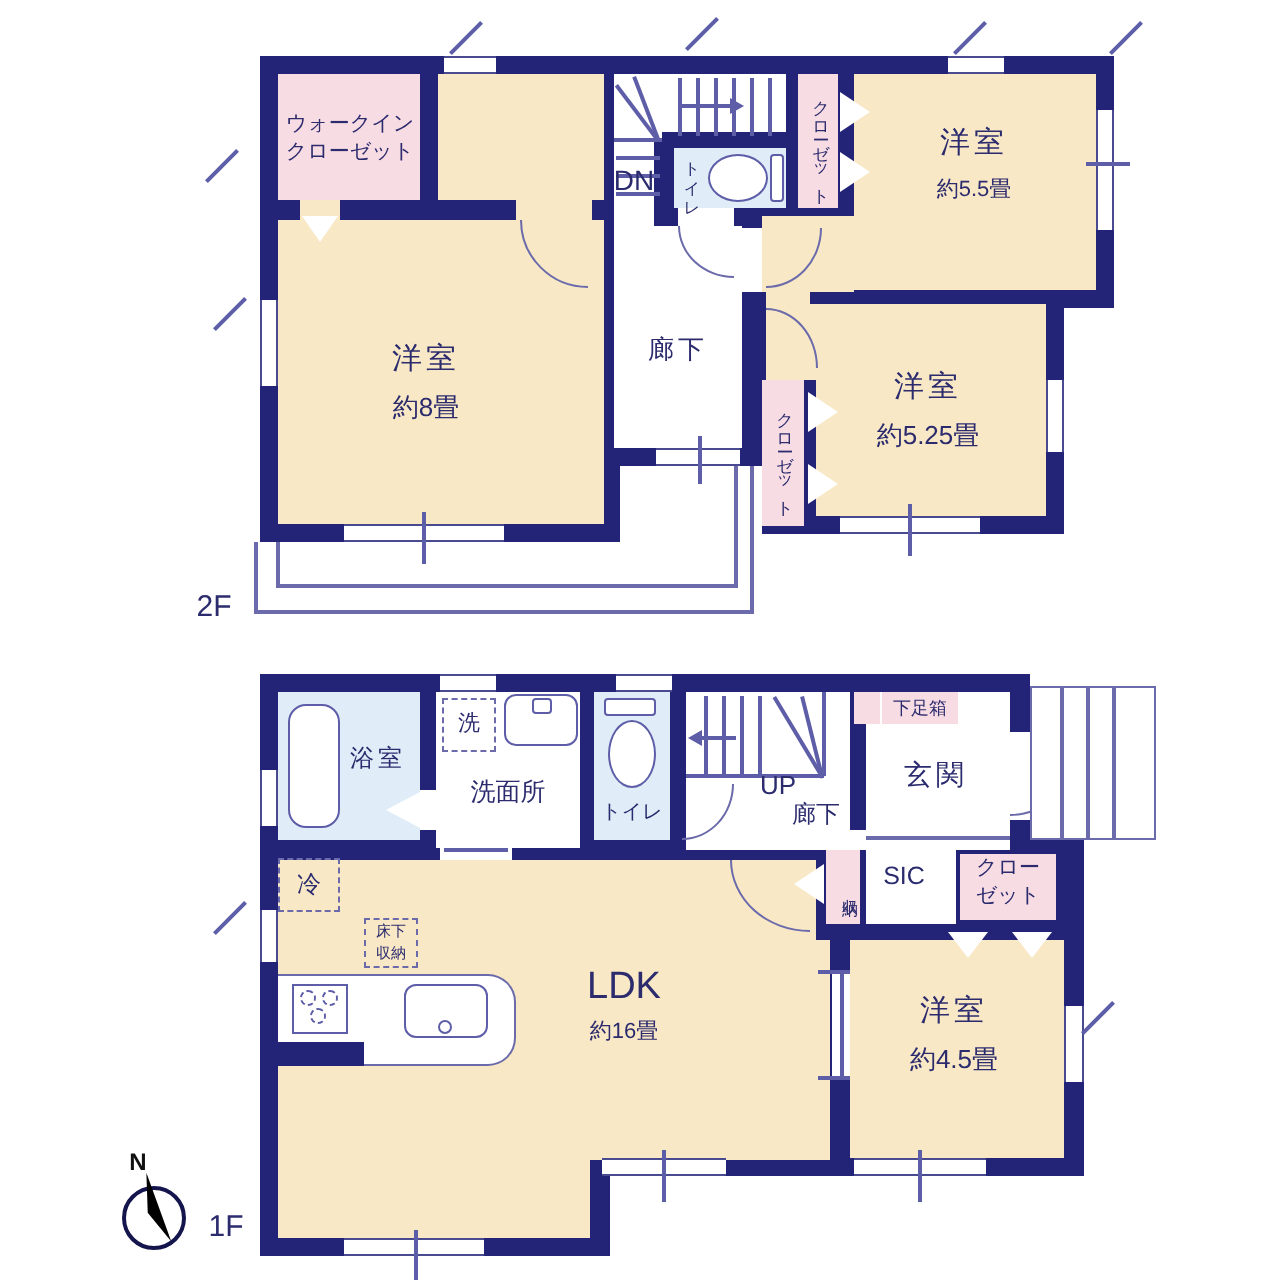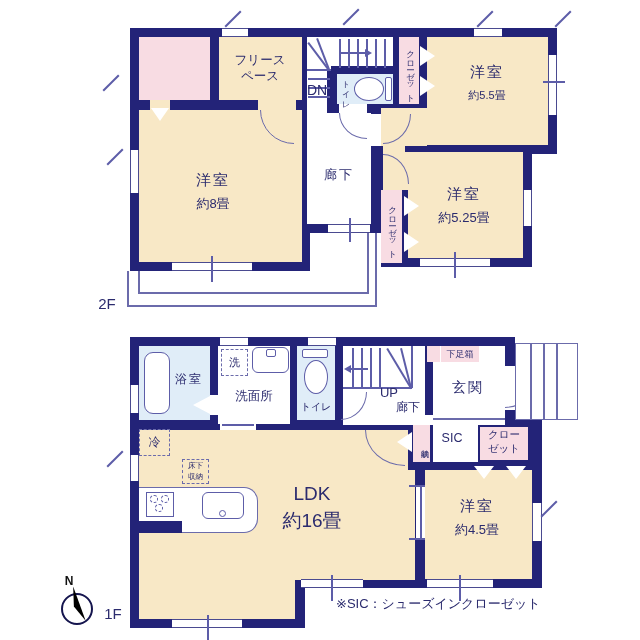"ウォークイン" div.abs { html: none -> <div> <span>ウォークイン</span><br> <span>クローゼット</span> </div> }
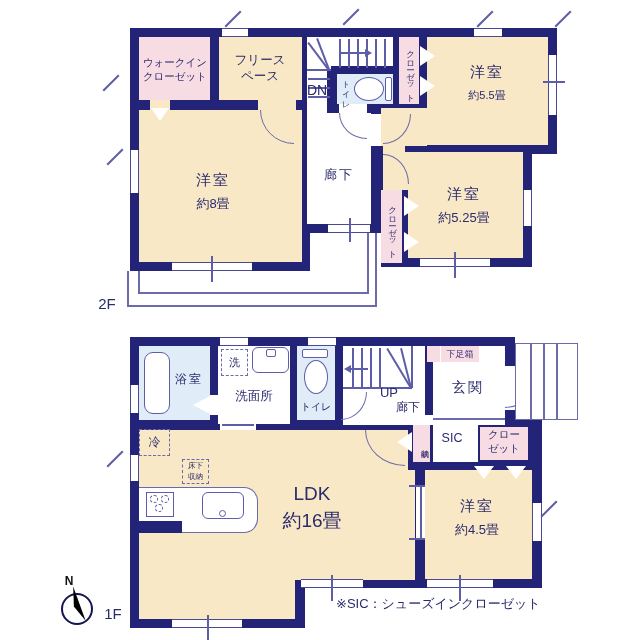"フリース" div.abs { html: <div> <span>フリース</span><br> <span>ペース</span> </div> -> none }
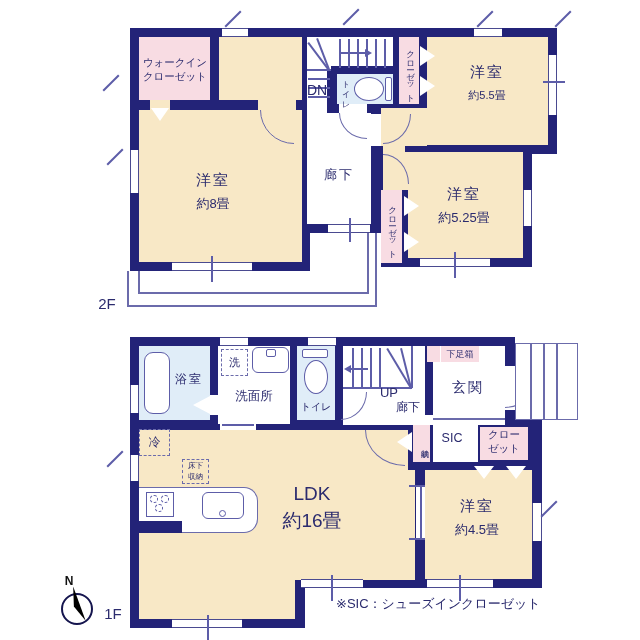"約16畳" div.abs { font-size: 19px -> 11px }
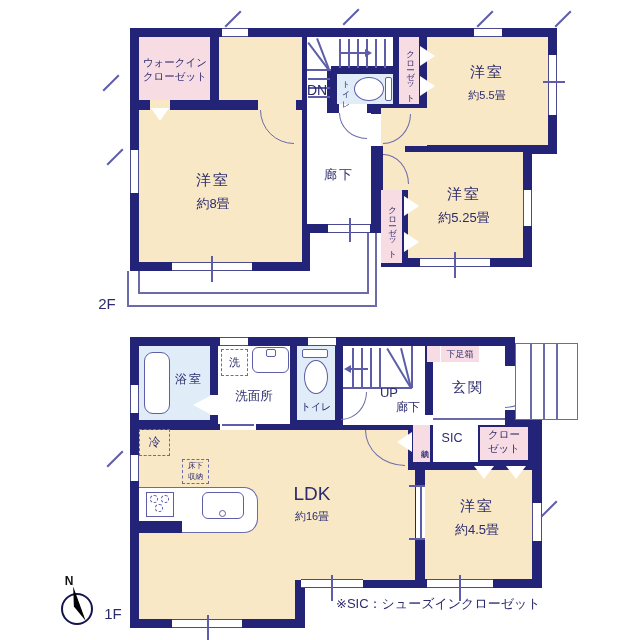"※SIC：シューズインクローゼット" div.abs { html: <div>※SIC：シューズインクローゼット</div> -> none }
